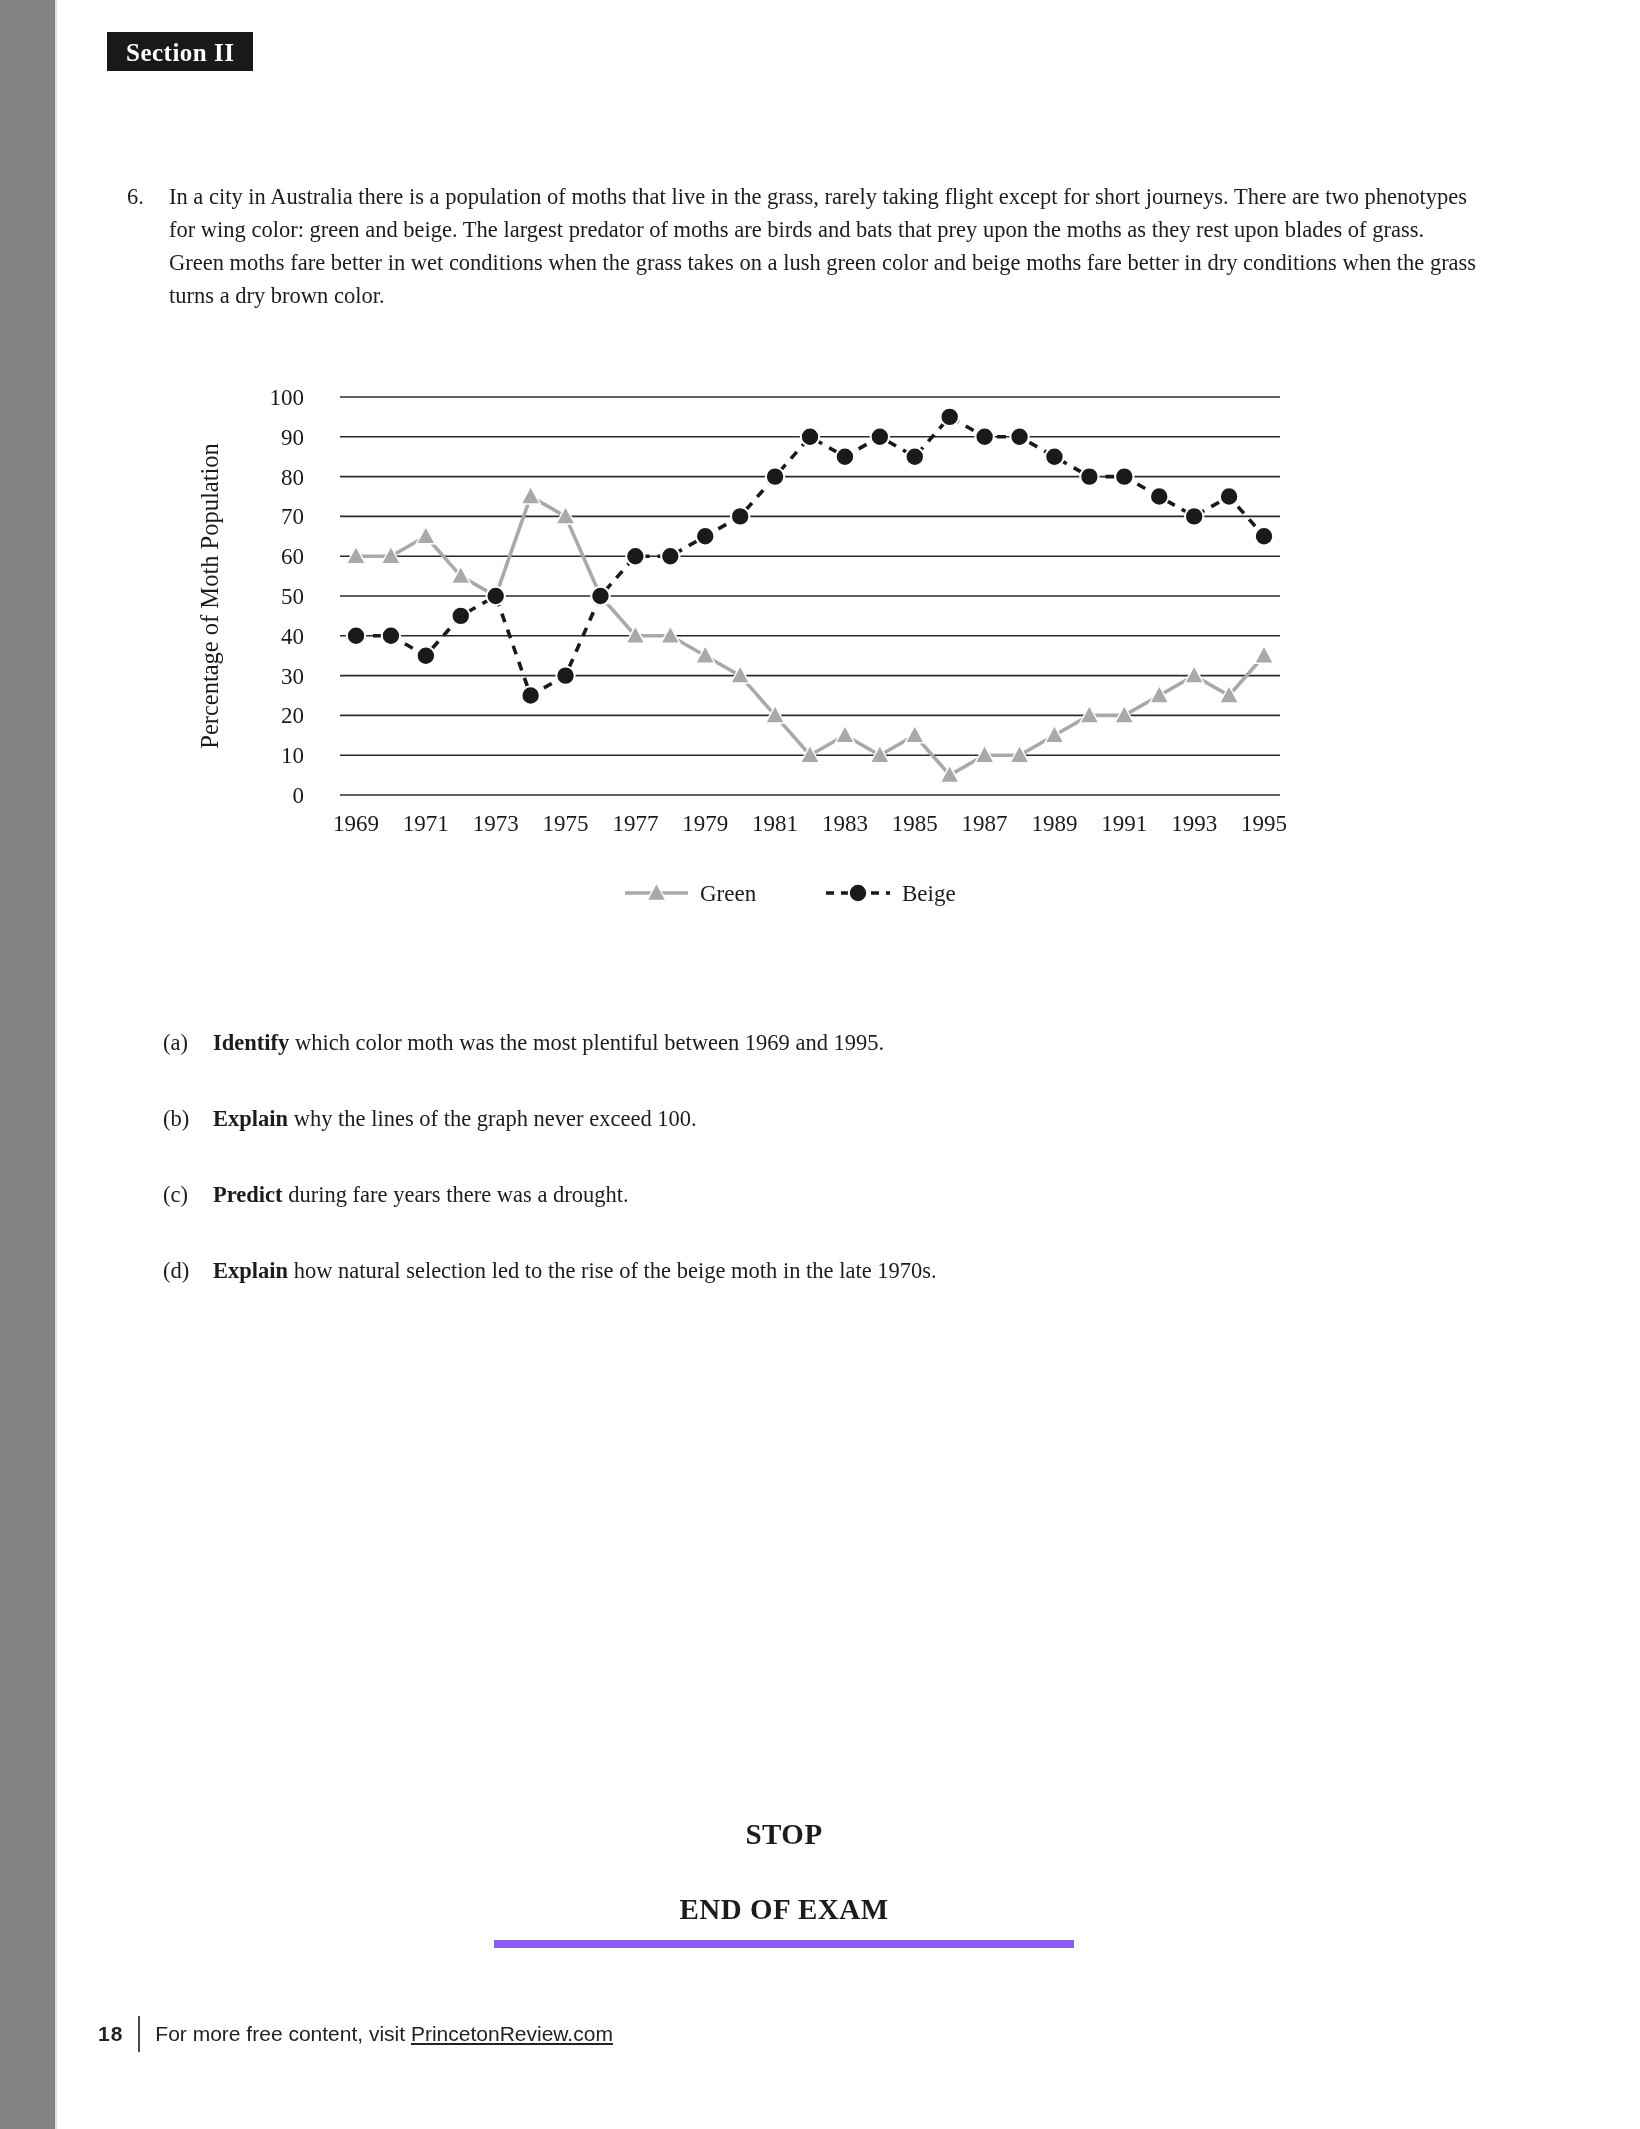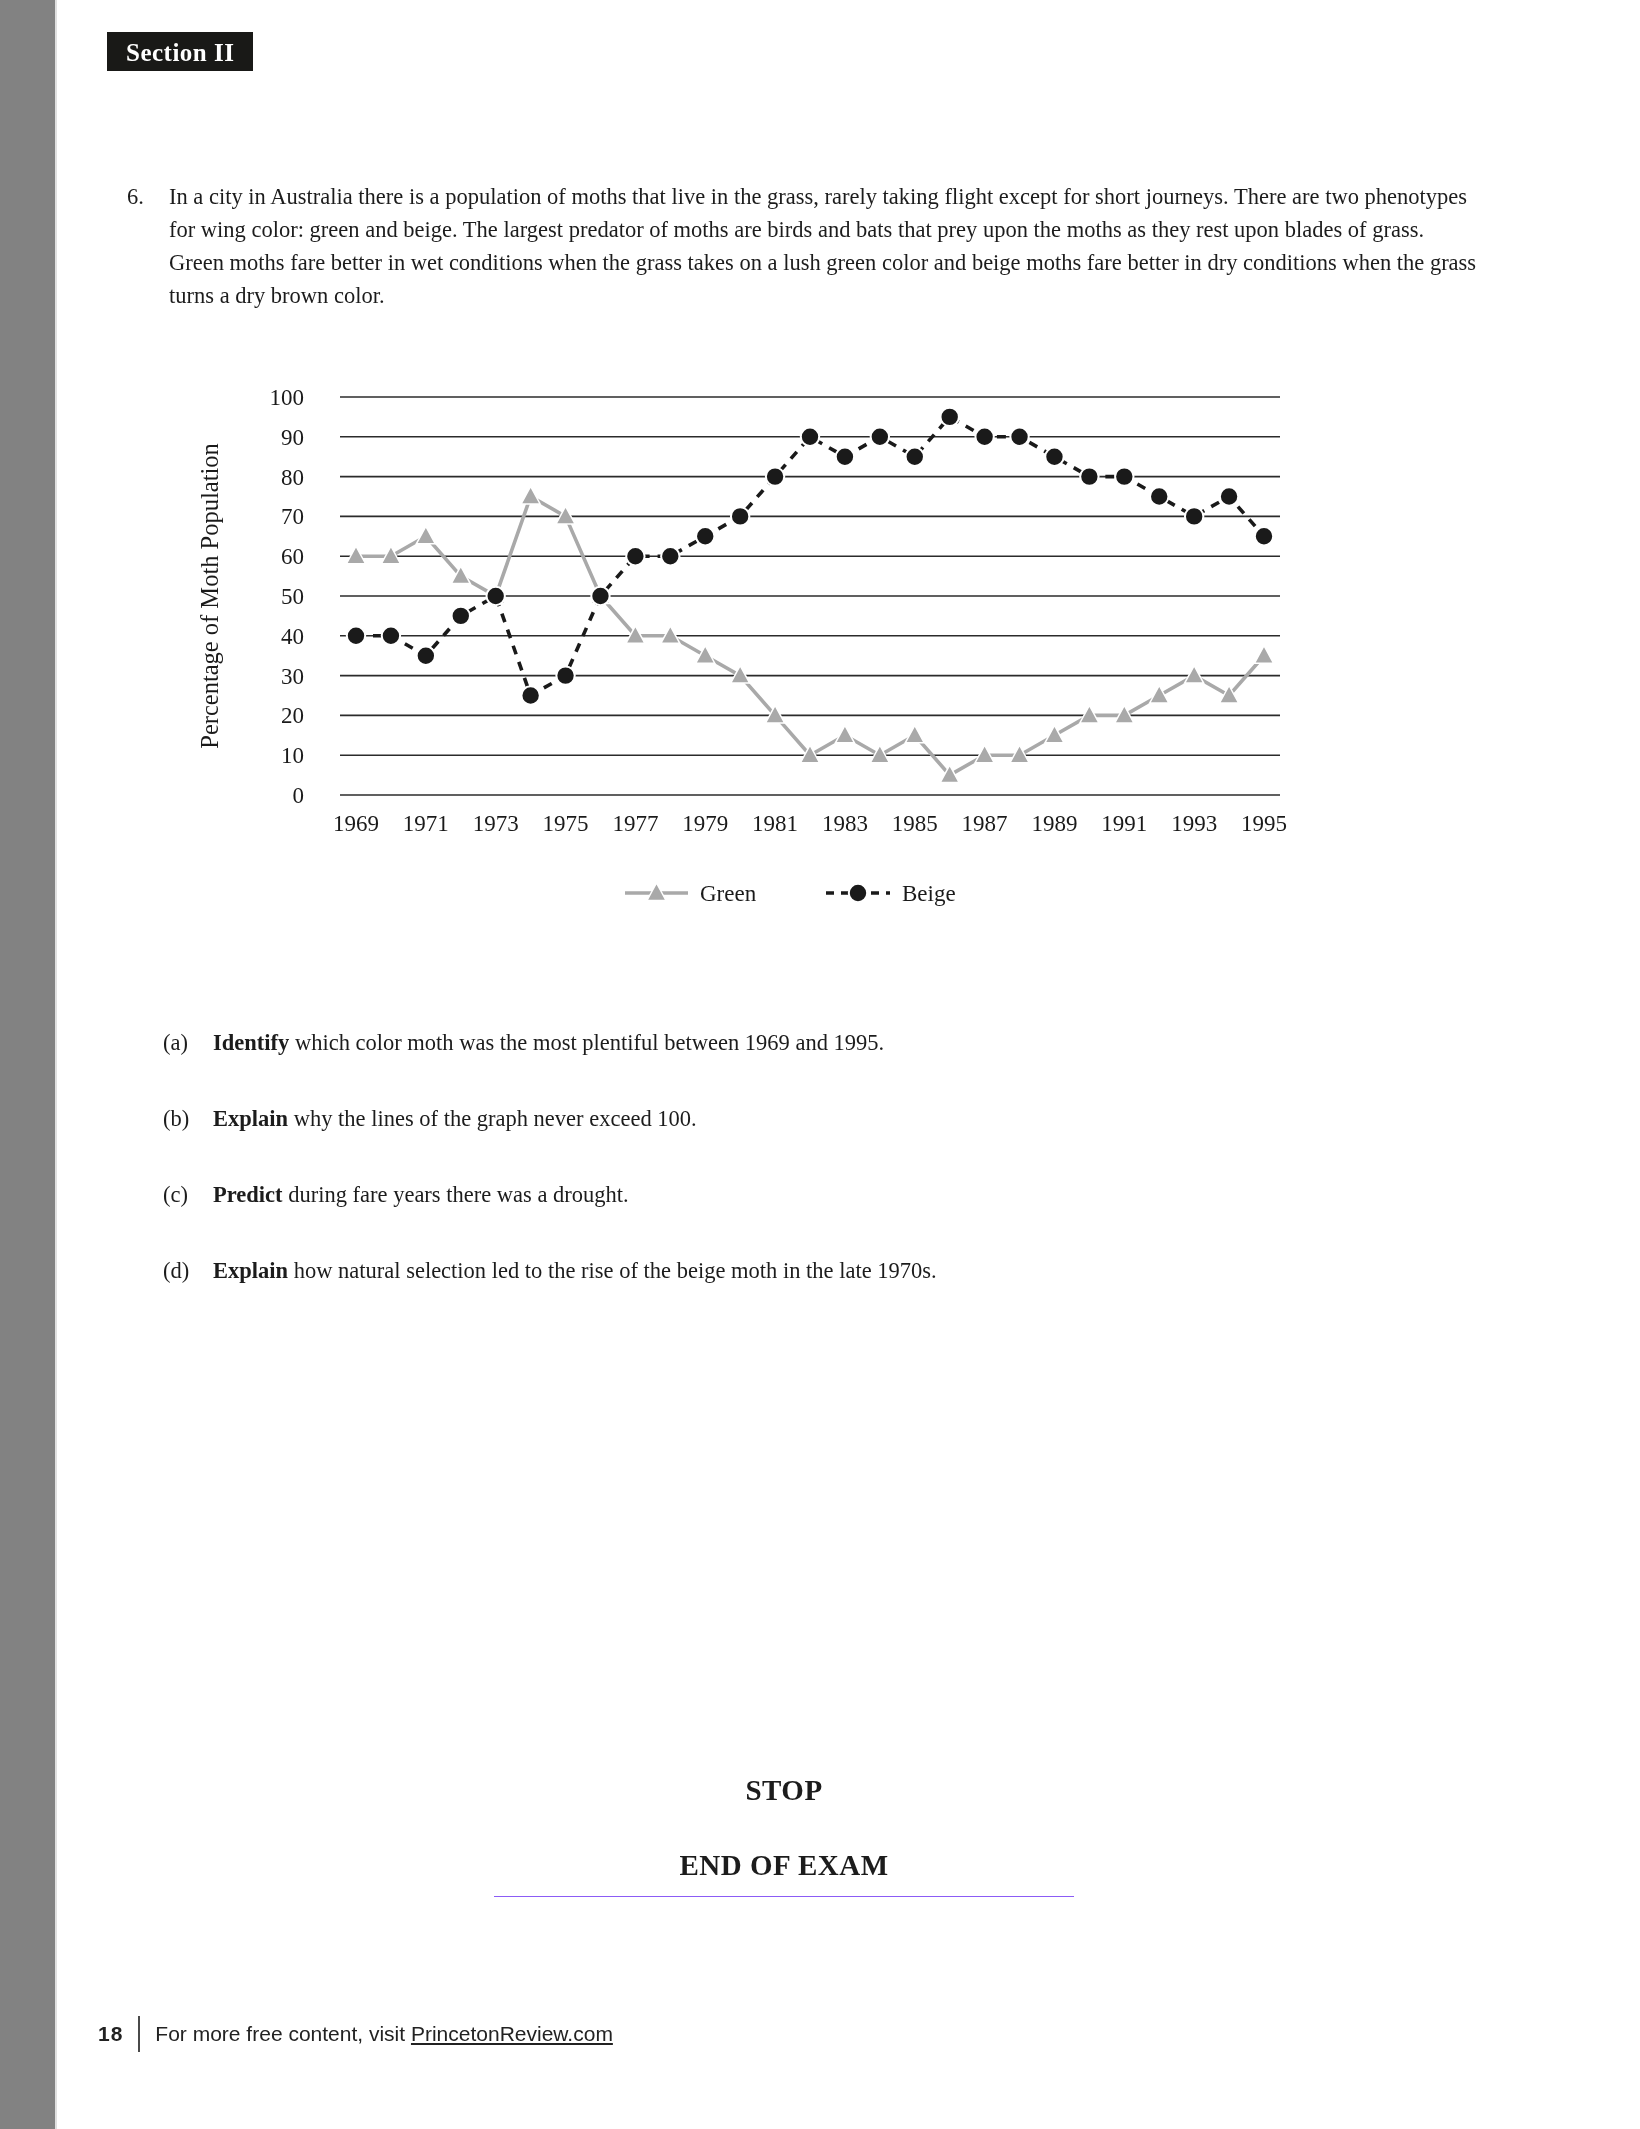"STOP" .stop-block { top: 1774px -> 1818px }
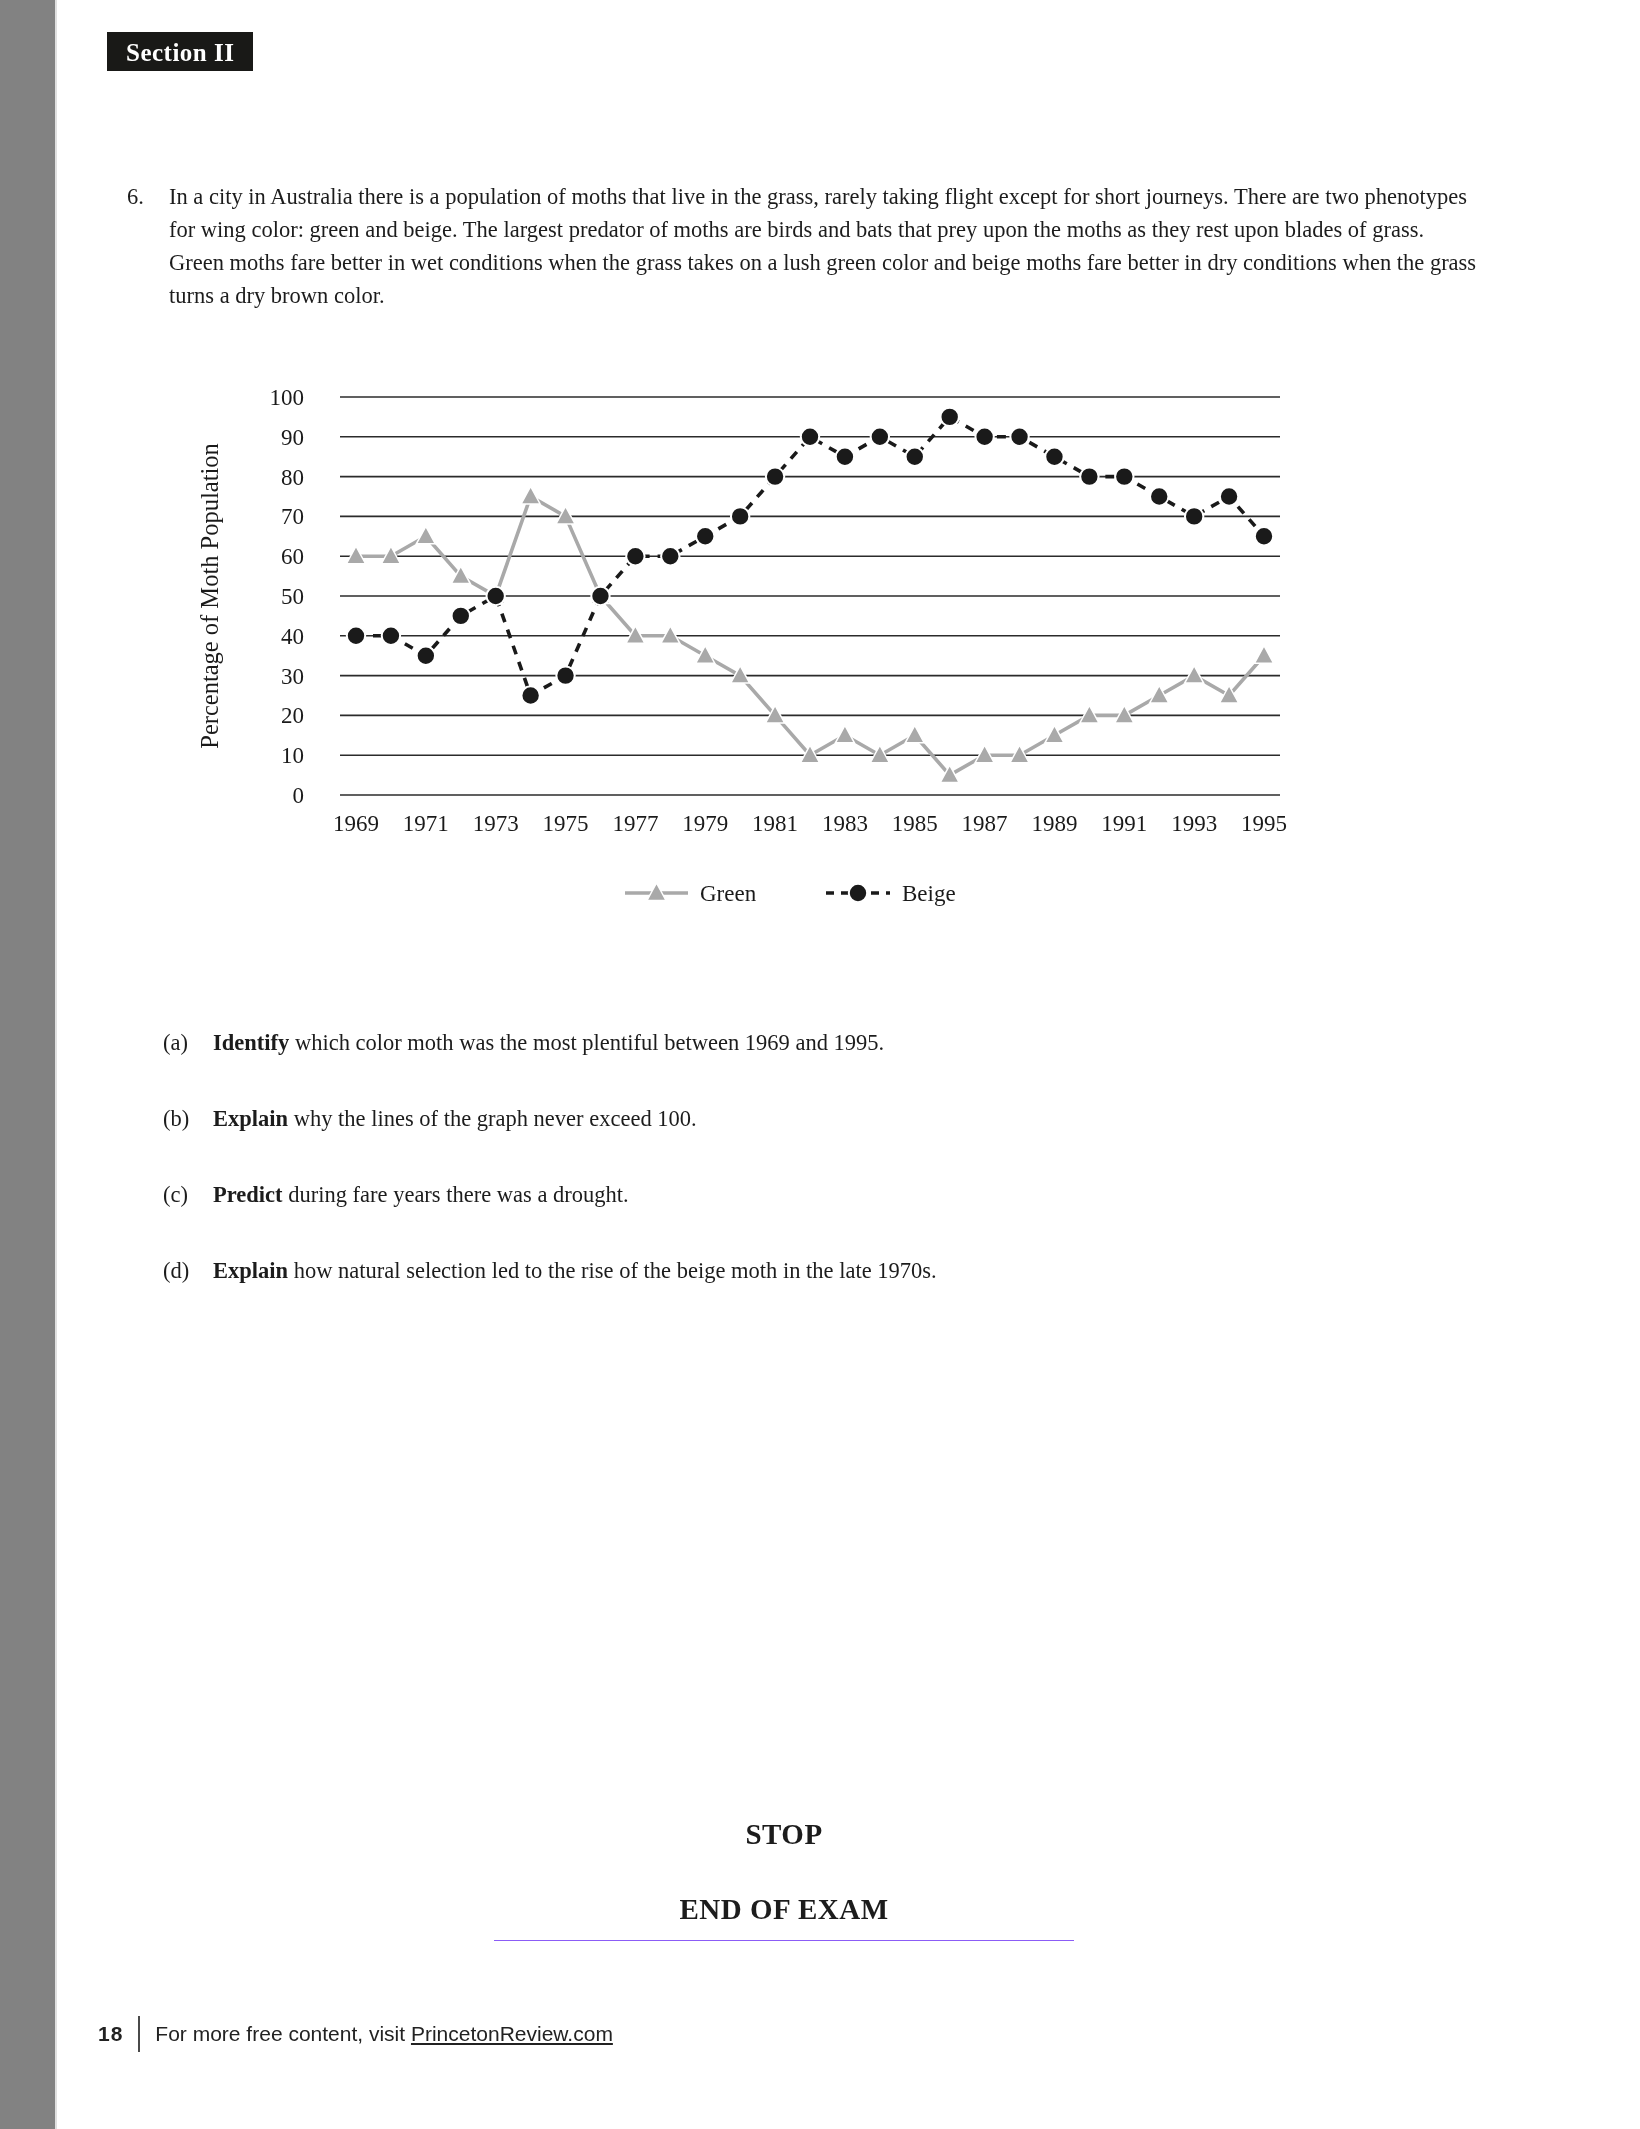"END OF EXAM" .end-label { border-bottom: 1px solid #8b5cf6 -> 8px solid #8b5cf6 }
